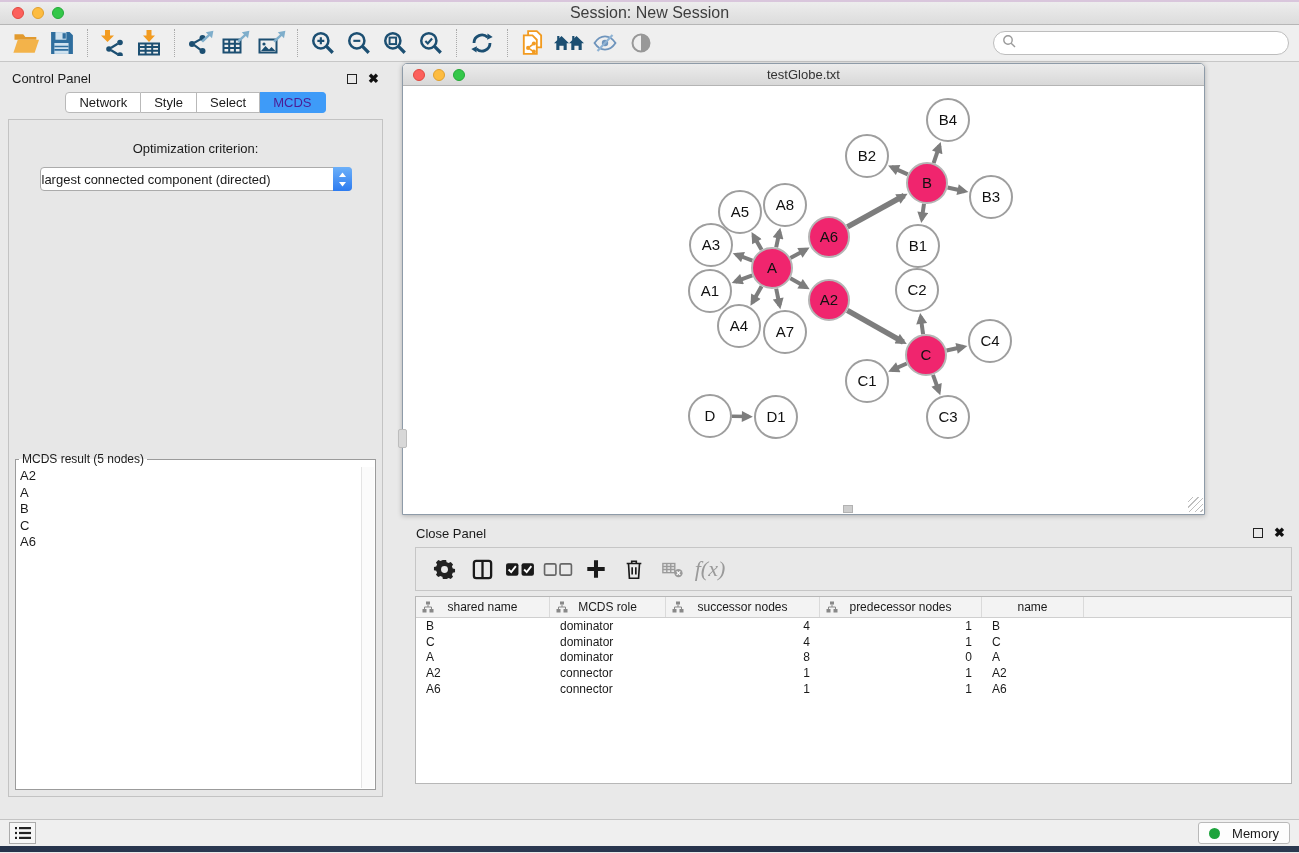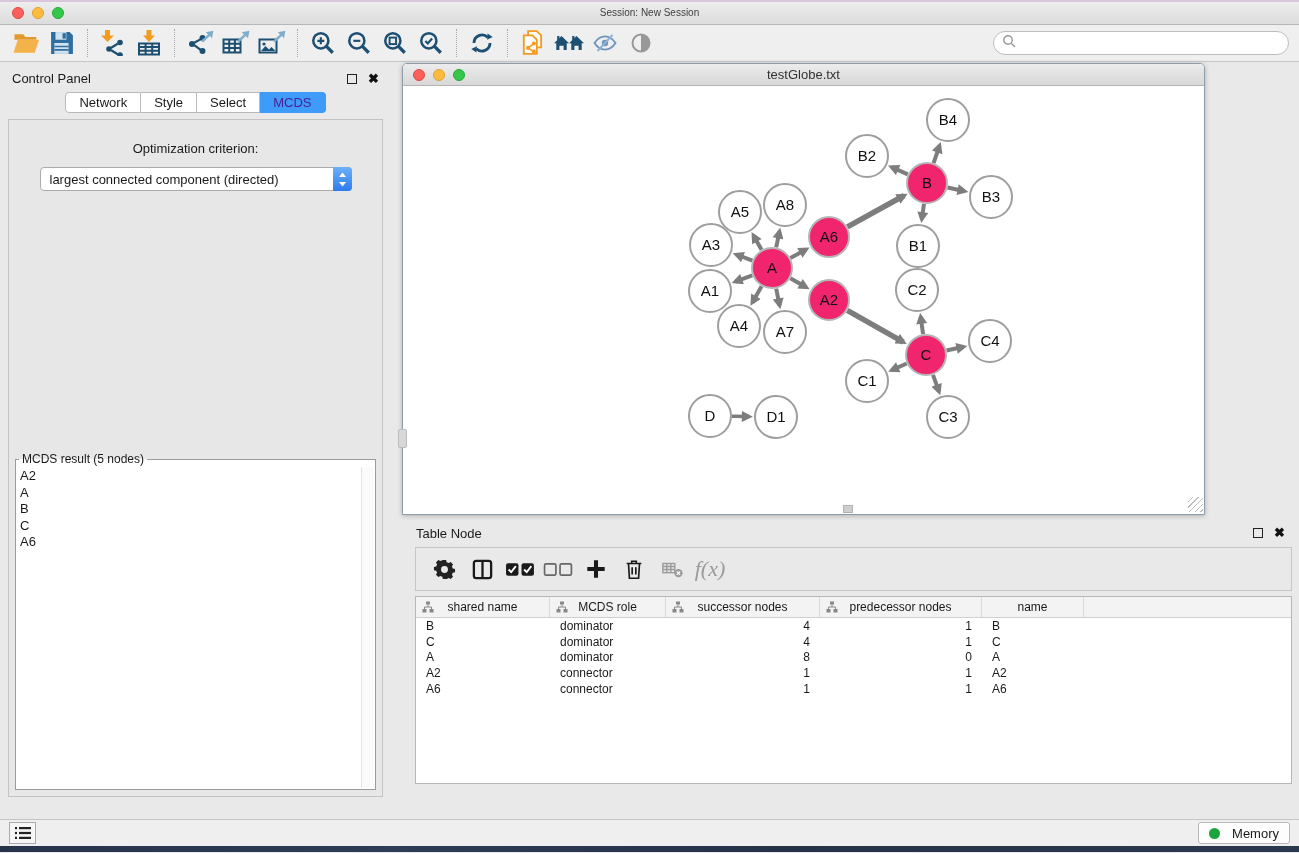"Session: New Session" .apptitle { font-size: 10px -> 16px }
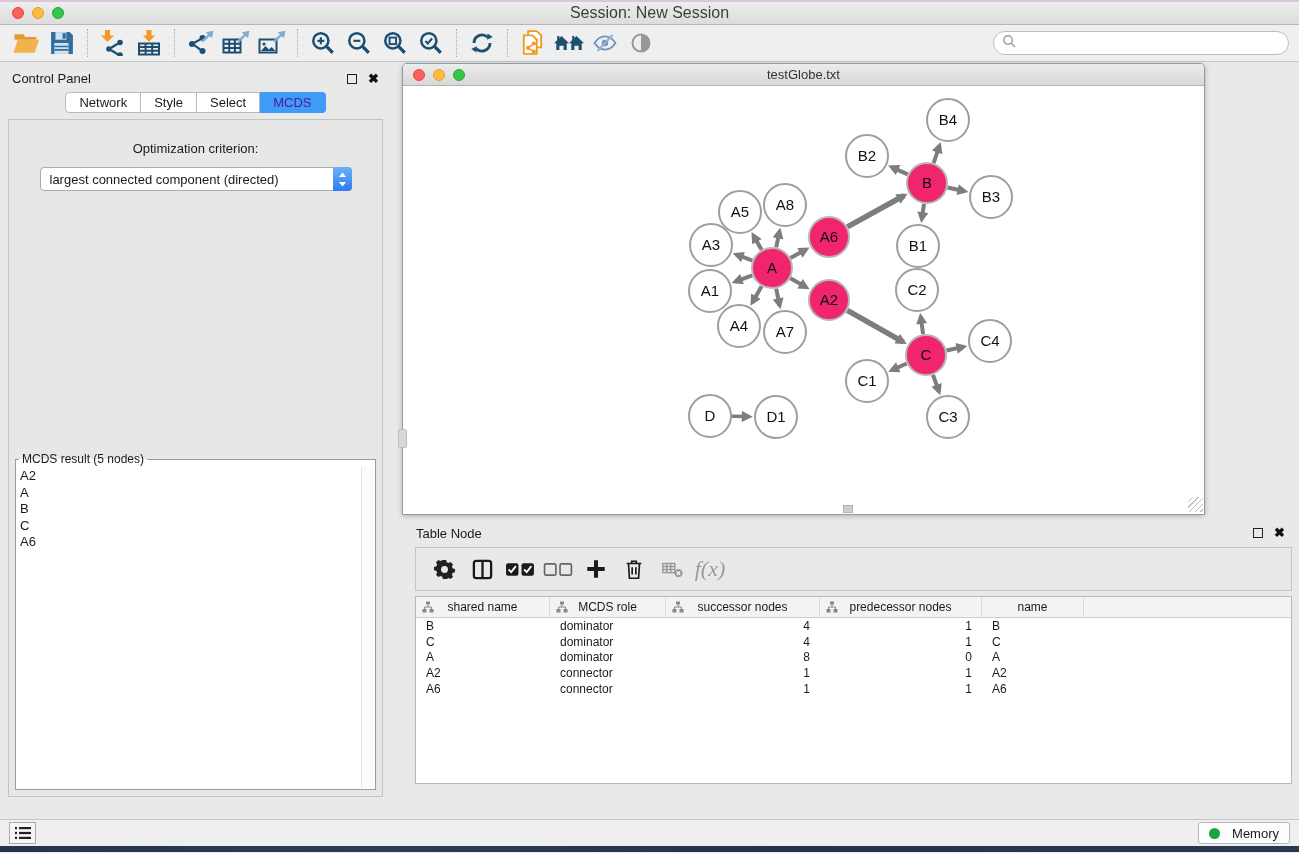"largest connected component (directed)" .combo-text { padding-left: 9px -> 1px }
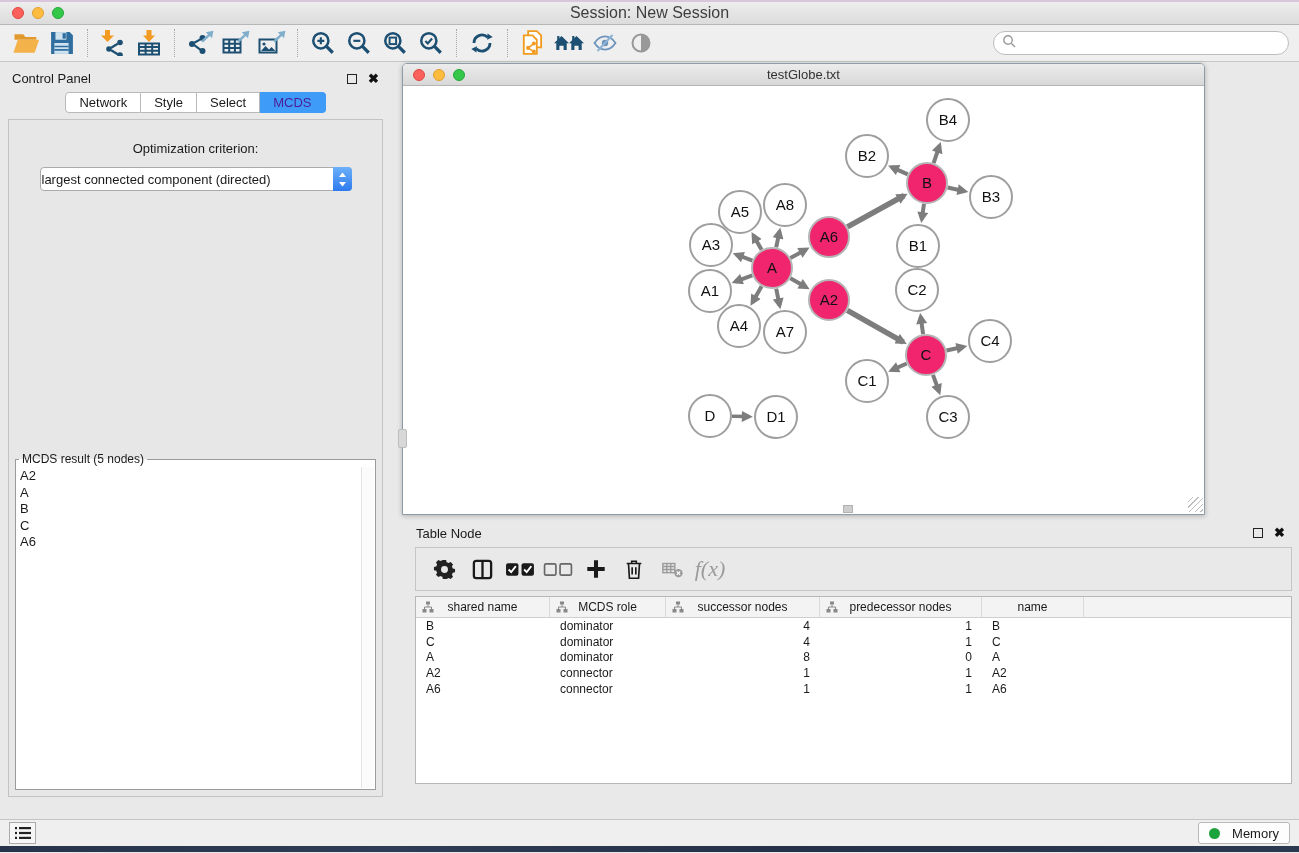"Table Node" span.panel-title { text: Table Node -> Close Panel }
